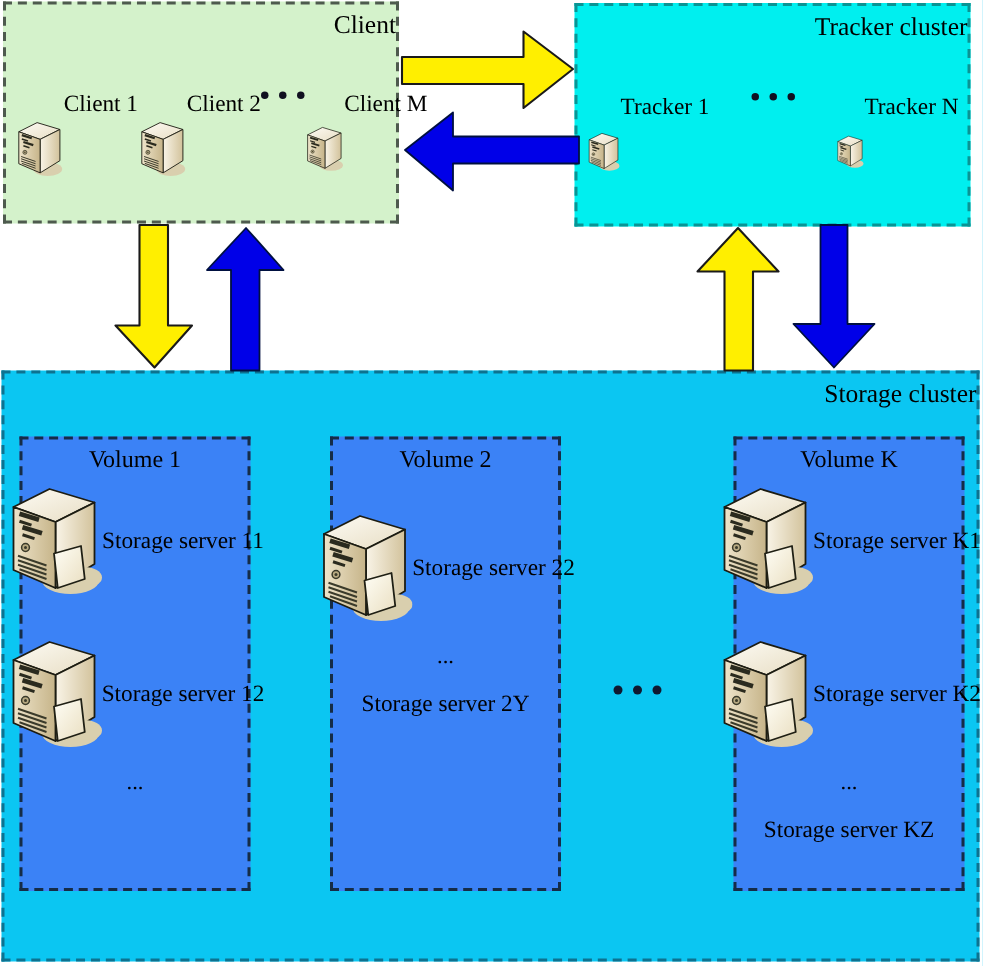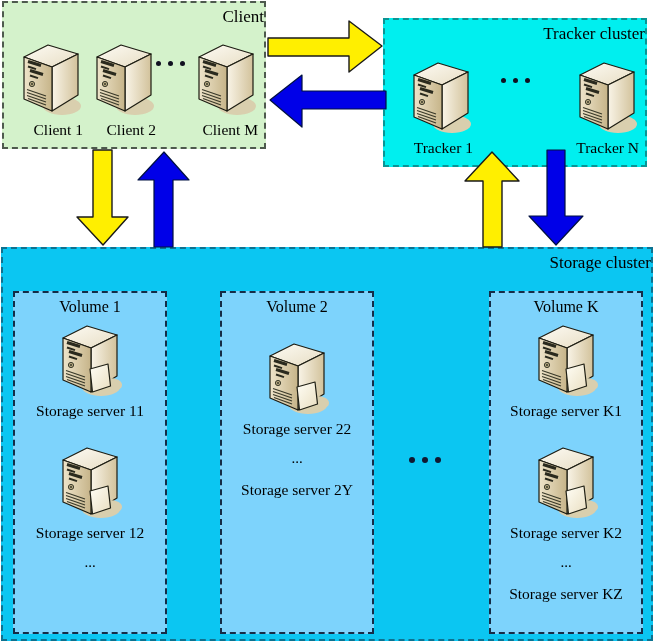"Tracker cluster" .tracker-box { margin-top: 16px -> none }
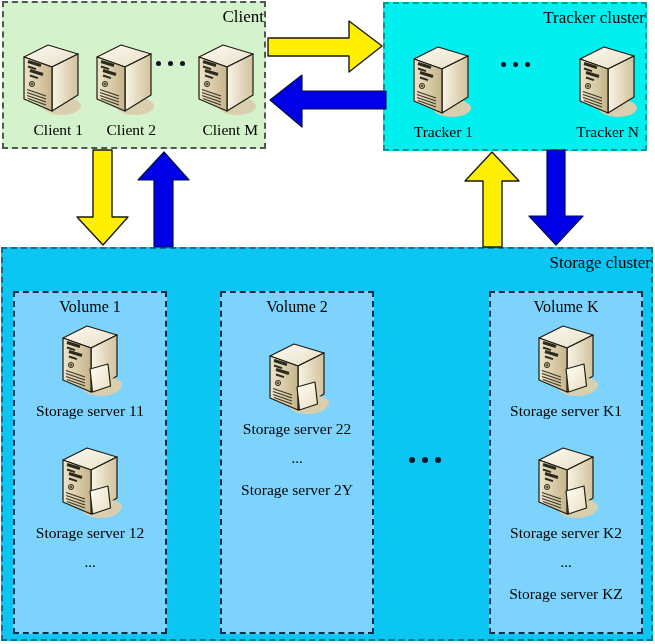"Client 1" .node { align-items: flex-end -> flex-start; flex-direction: column -> row }
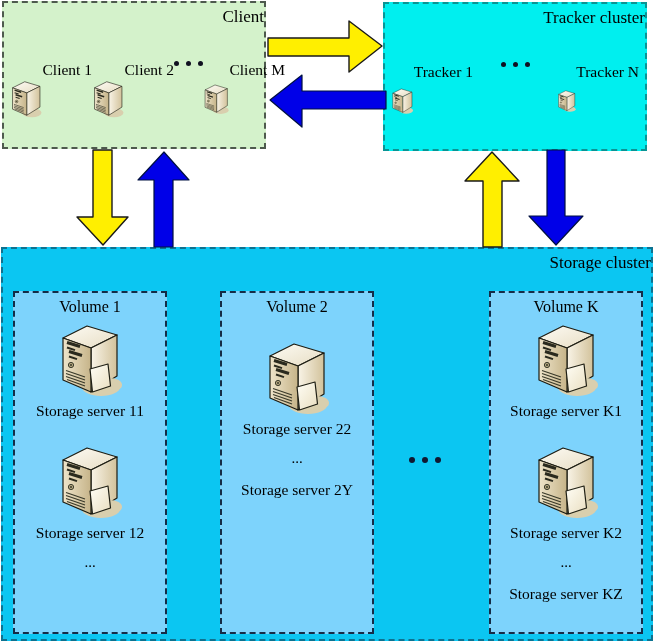"Volume 1" .volume { background: #7dd3fc -> #3b82f6; height: 343px -> 303px }
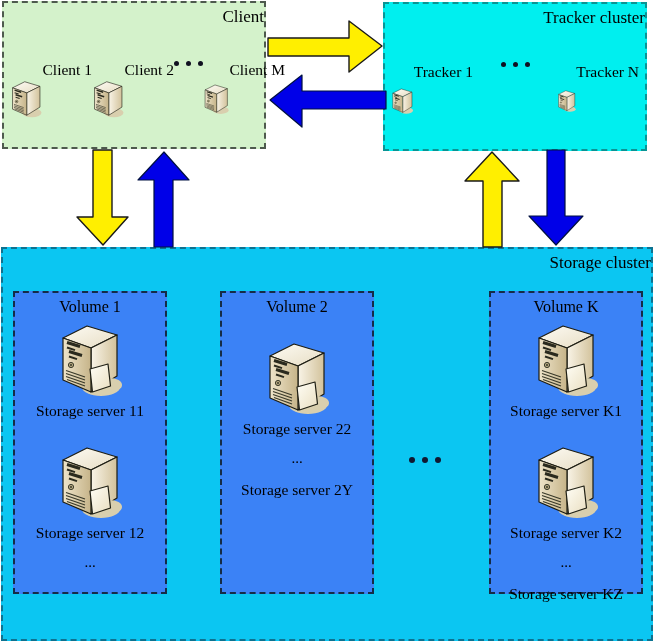"Storage server 11" .vol-node { flex-direction: column -> none }
